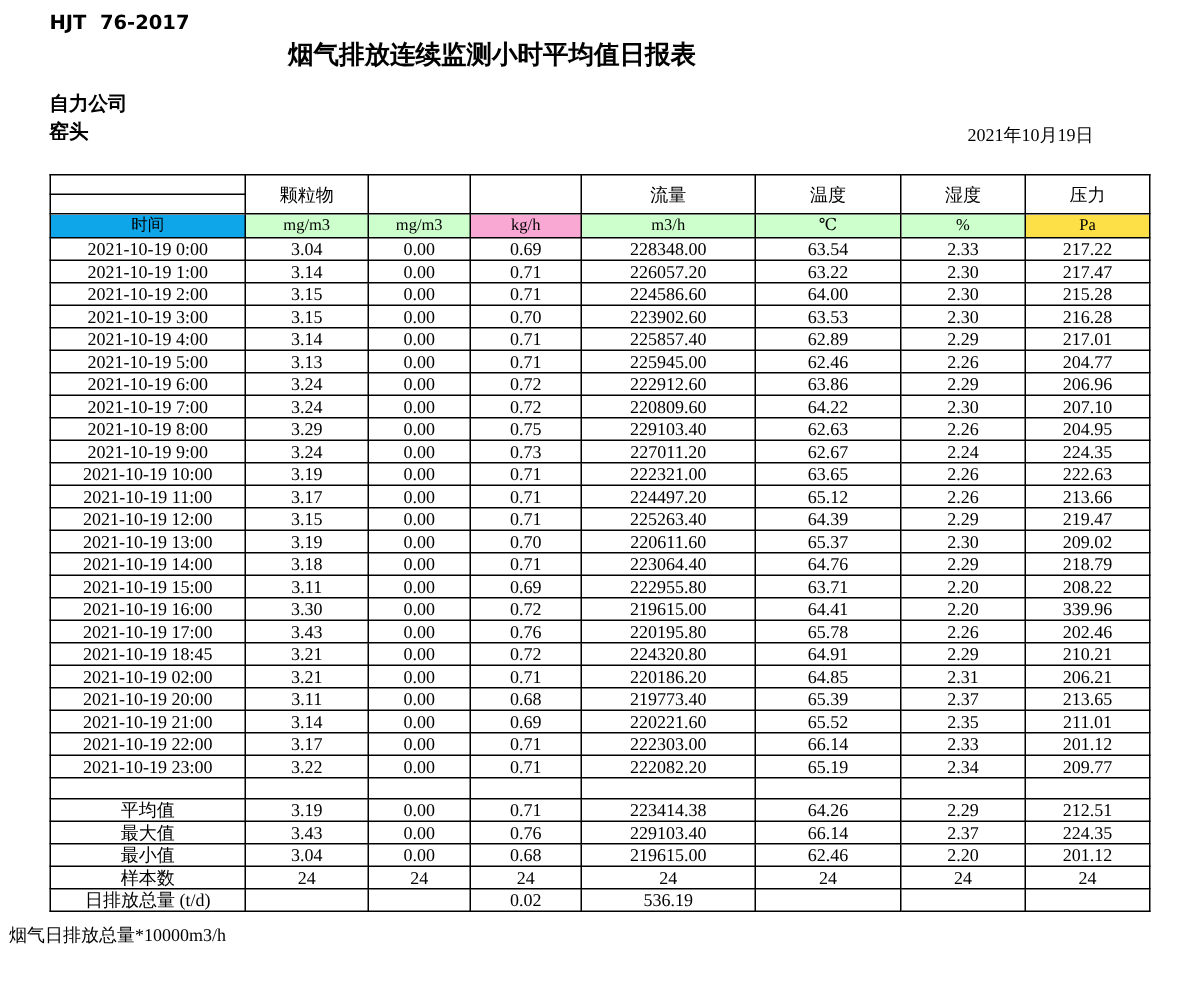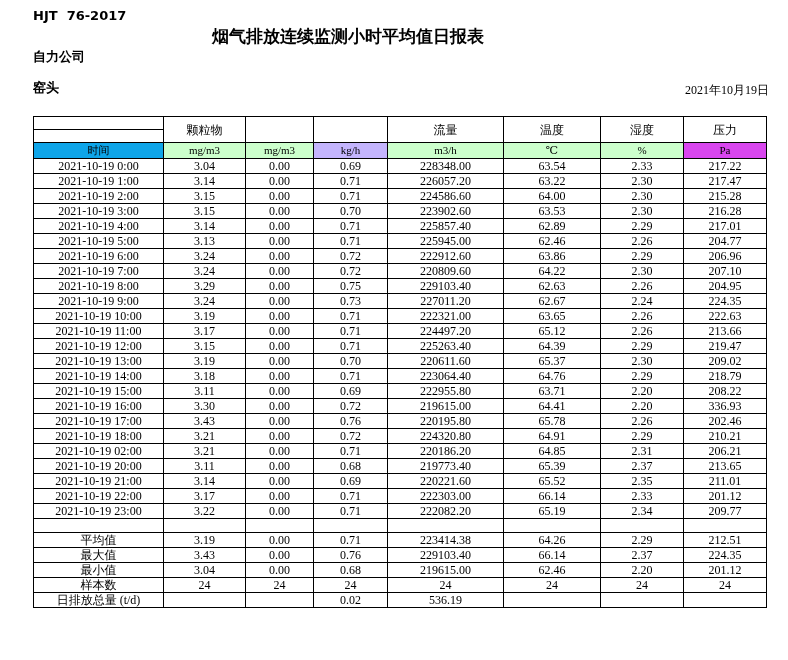"烟气排放连续监测小时平均值日报表" .title { padding-left: 20px -> none }
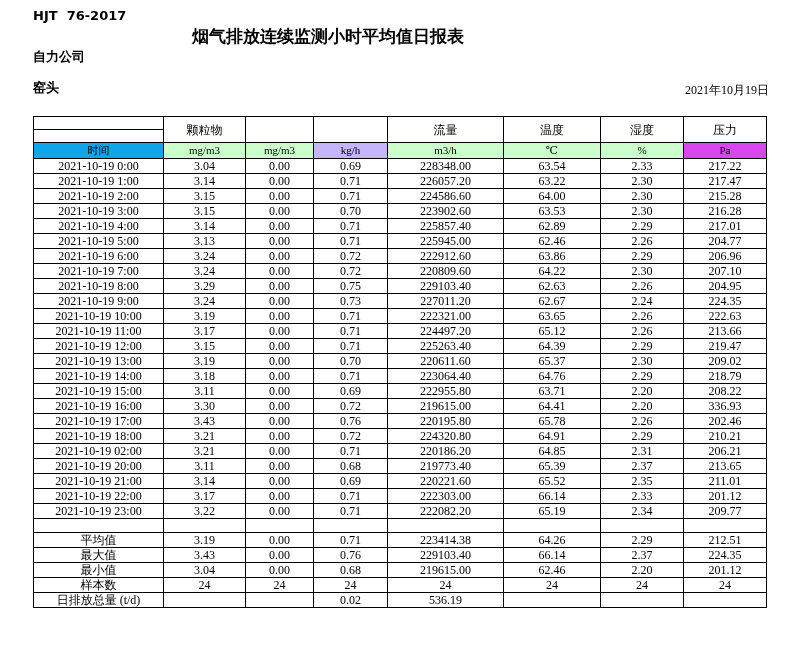"自力公司" .company { top: 48px -> 60px }
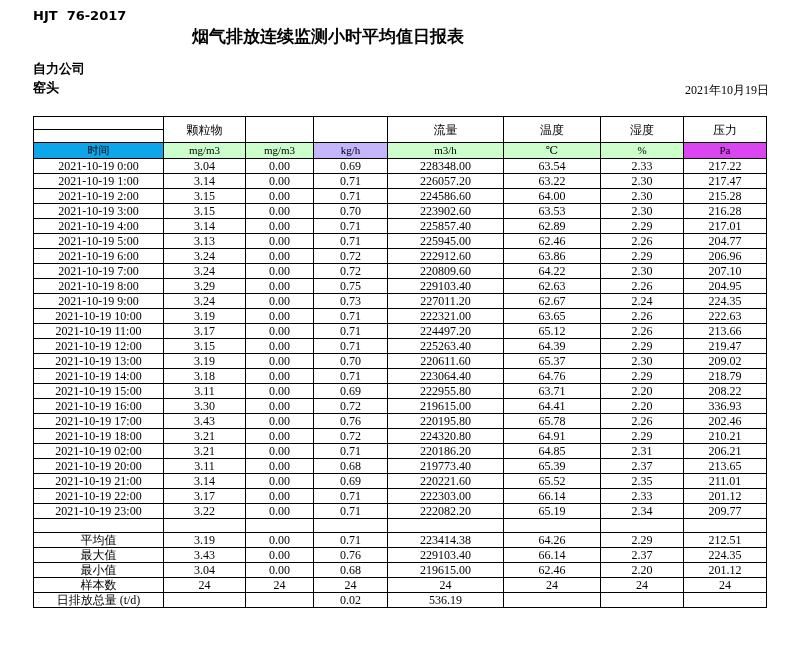"2021年10月19日" .date { margin-left: 40px -> none }
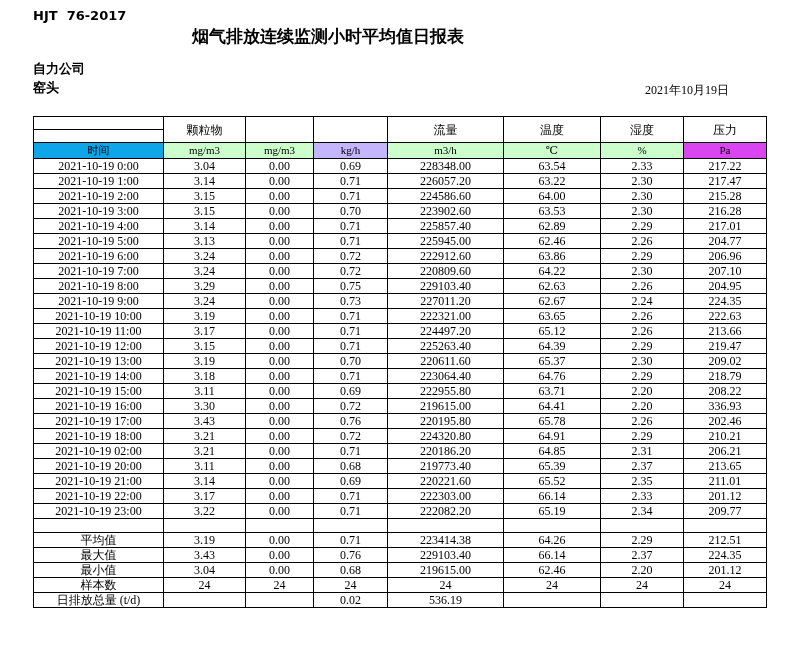"kg/h" td { background: #c4b5fd -> #f9a8d4 }
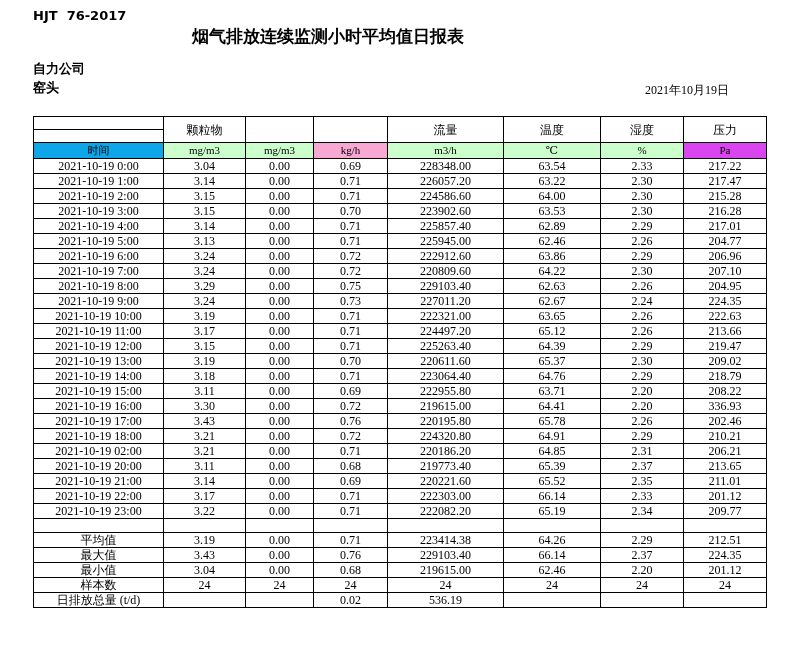"Pa" td { background: #d946ef -> #fde047 }
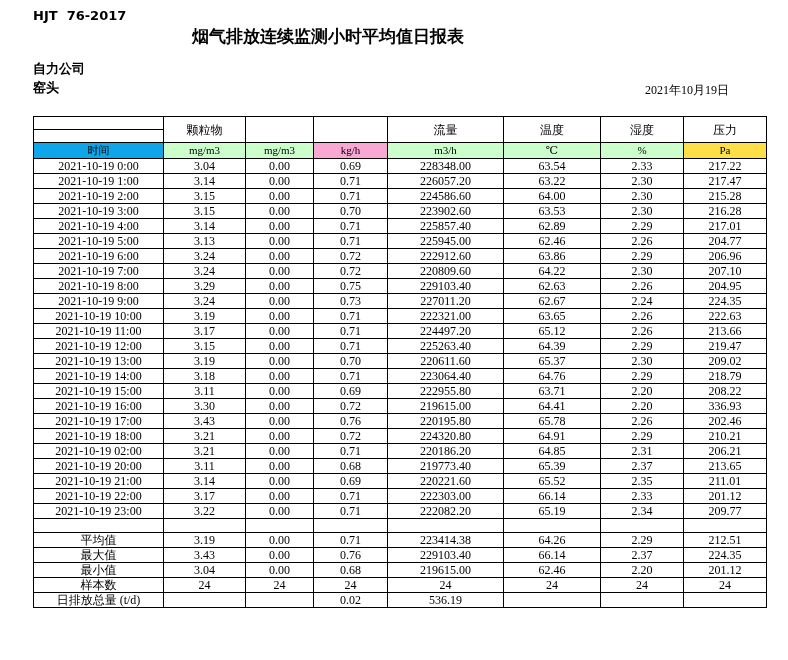"336.93" td { text: 336.93 -> 339.96 }
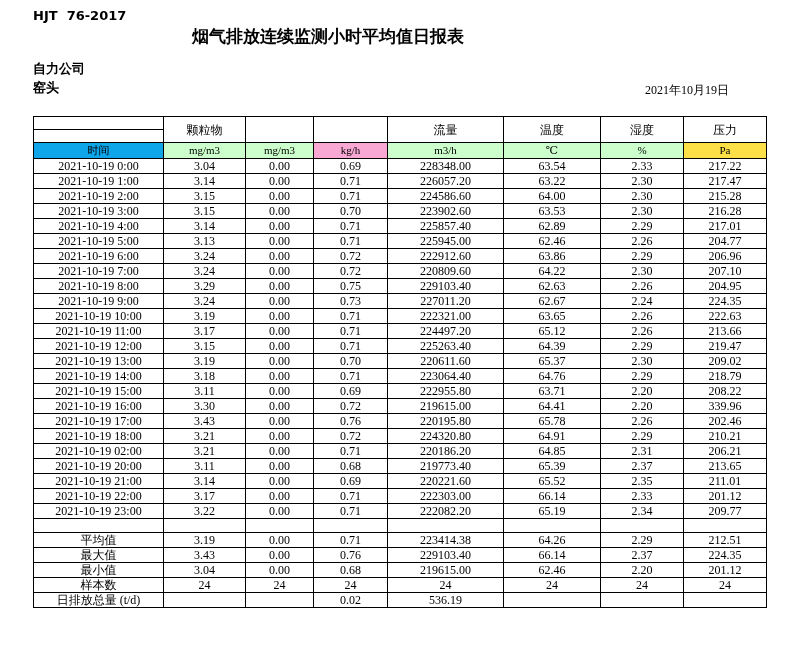"2021-10-19 18:00" td.time { text: 18:00 -> 18:45 }
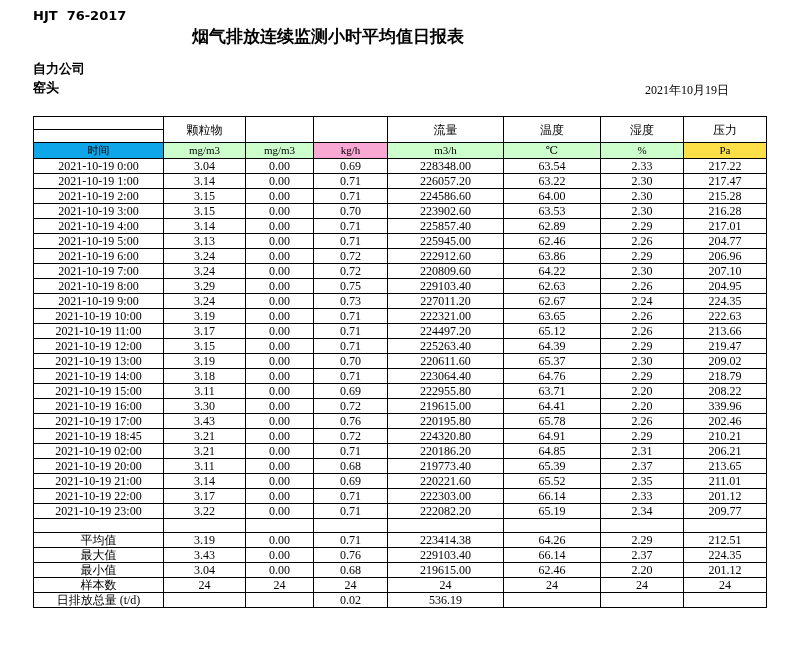"烟气日排放总量*10000m3/h" div.footnote { html: none -> <div>烟气日排放总量*10000m3/h</div> }
